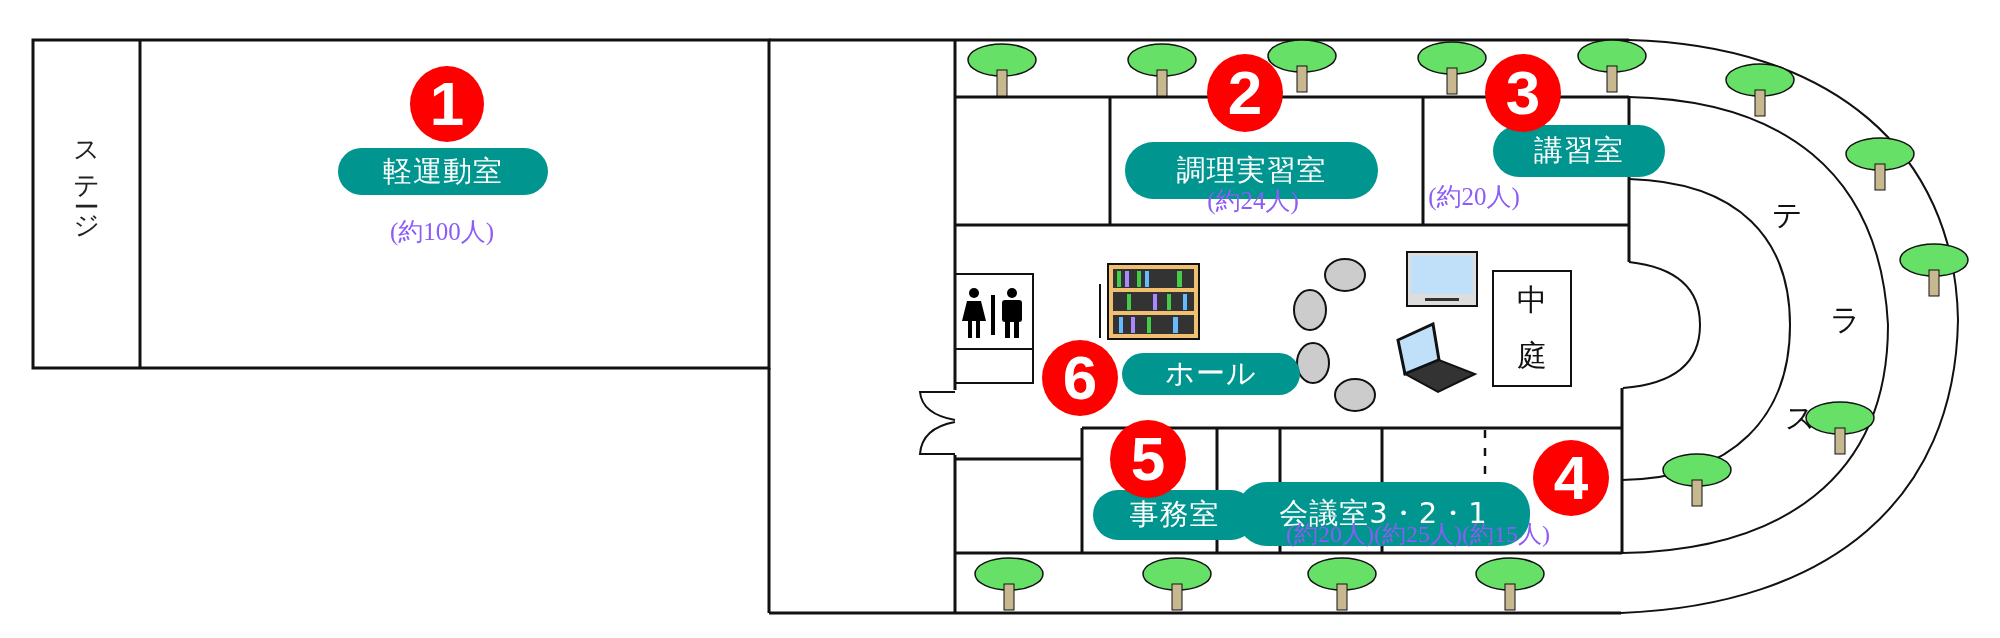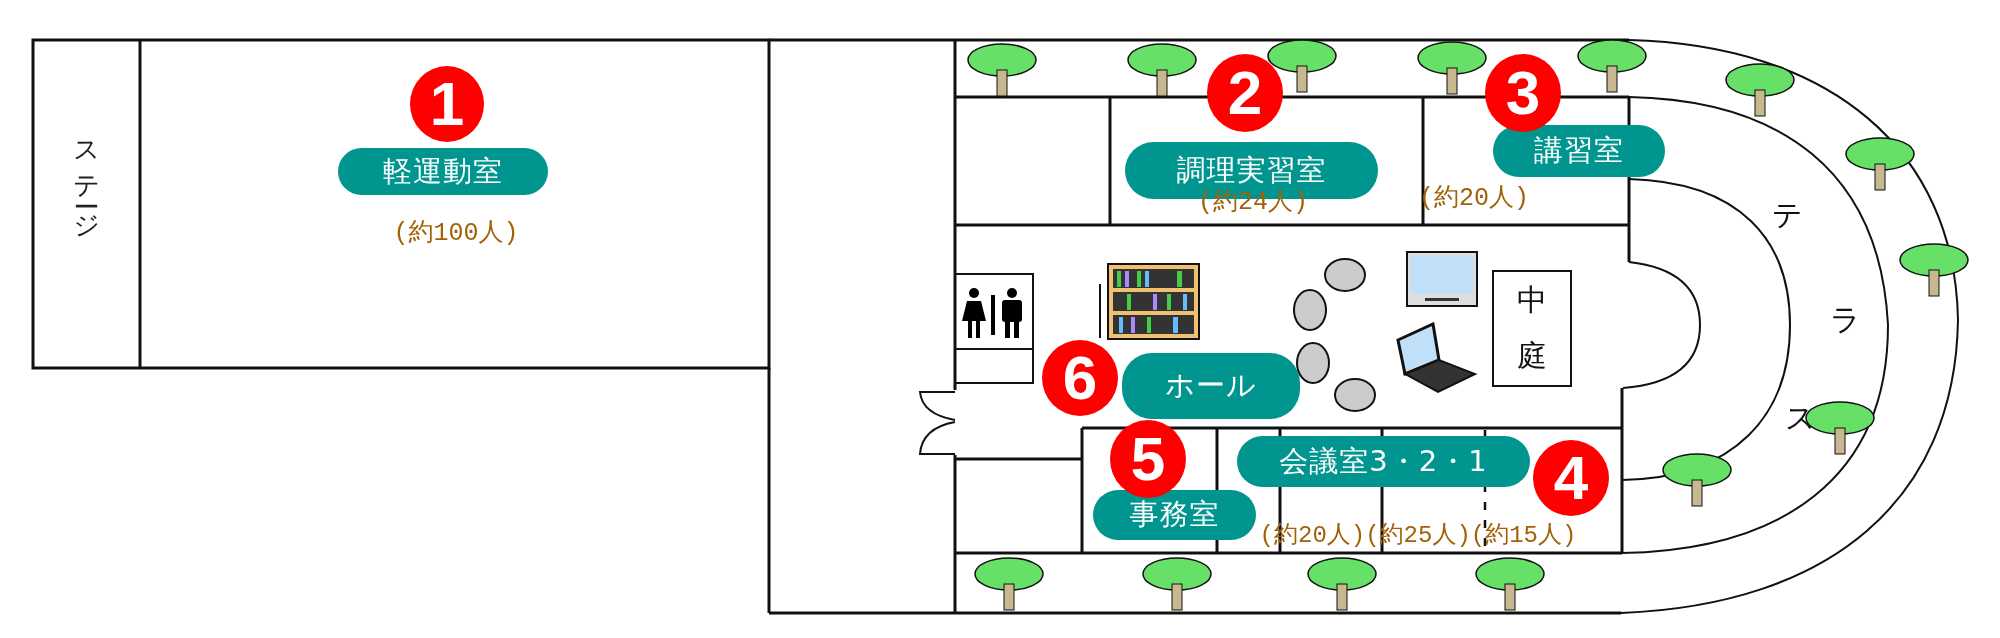"(約24人)" .cap { color: #a16207 -> #8b5cf6; font-family: Liberation Mono, monospace -> Liberation Serif, serif }
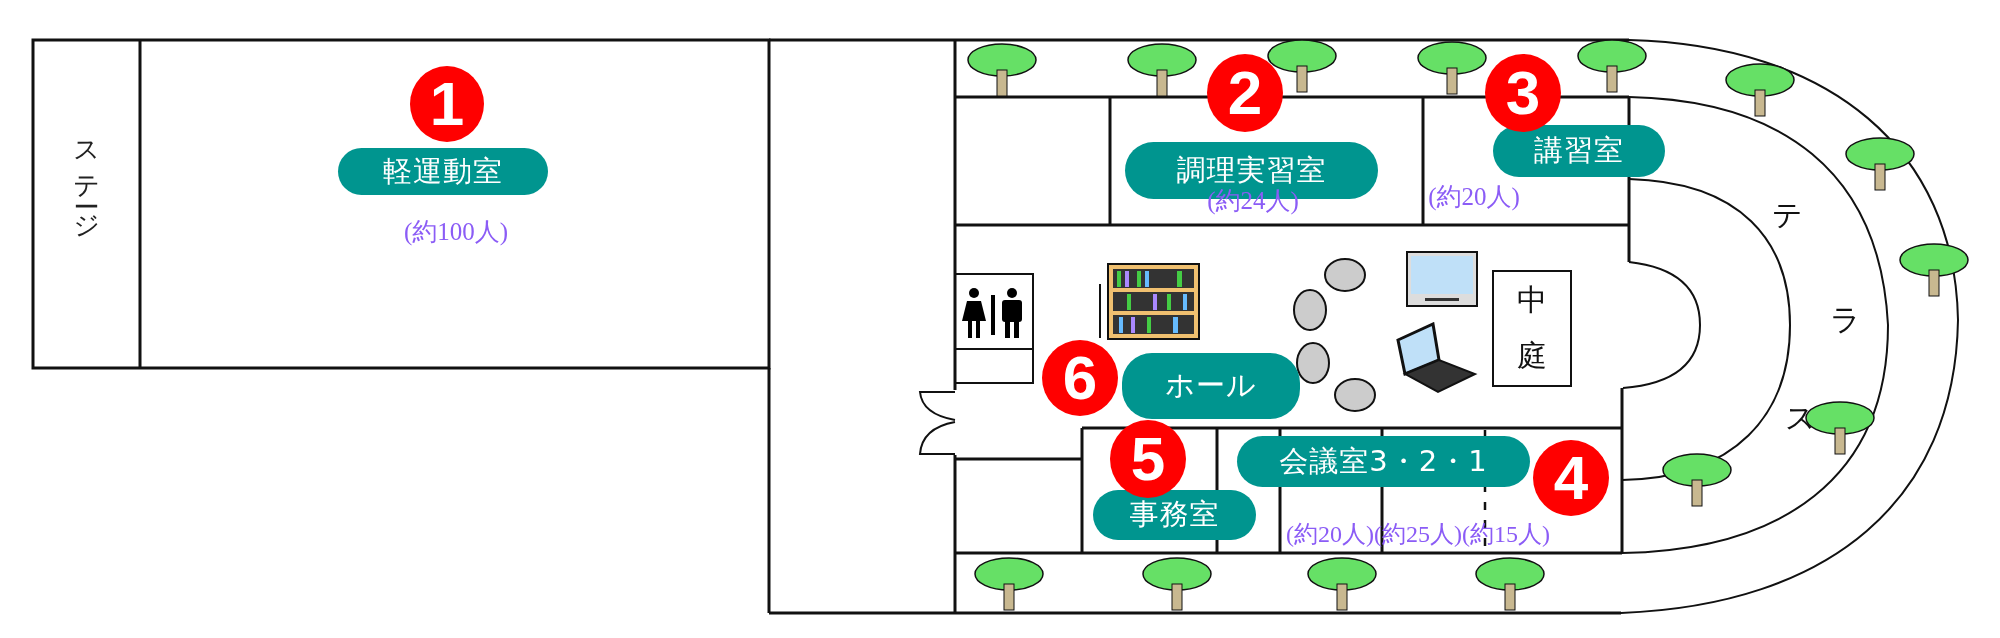"(約100人)" div.cap { left: 456px -> 442px }
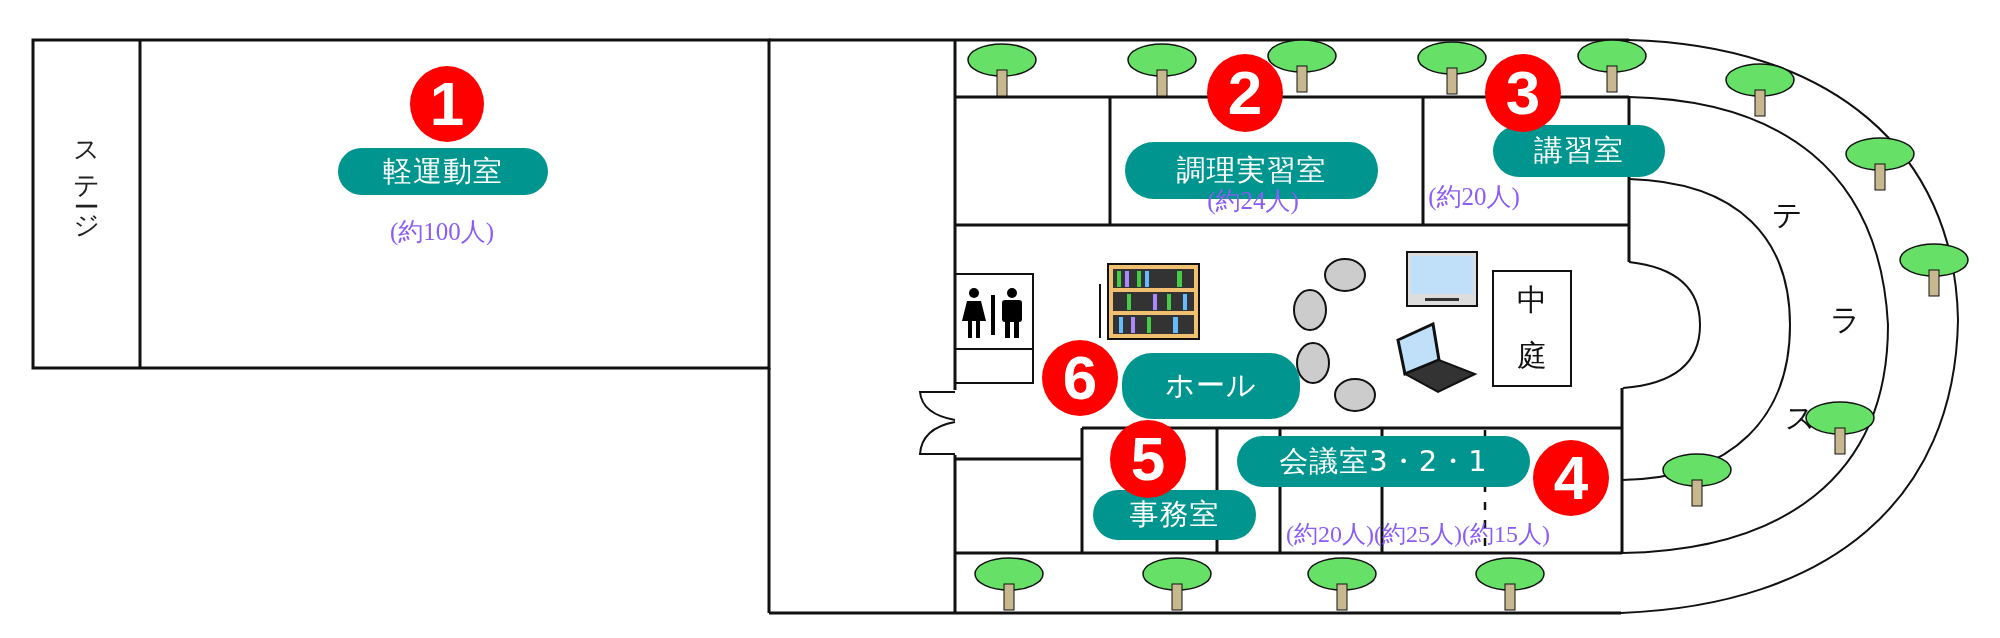"ホール" div.pill { height: 66px -> 42px }
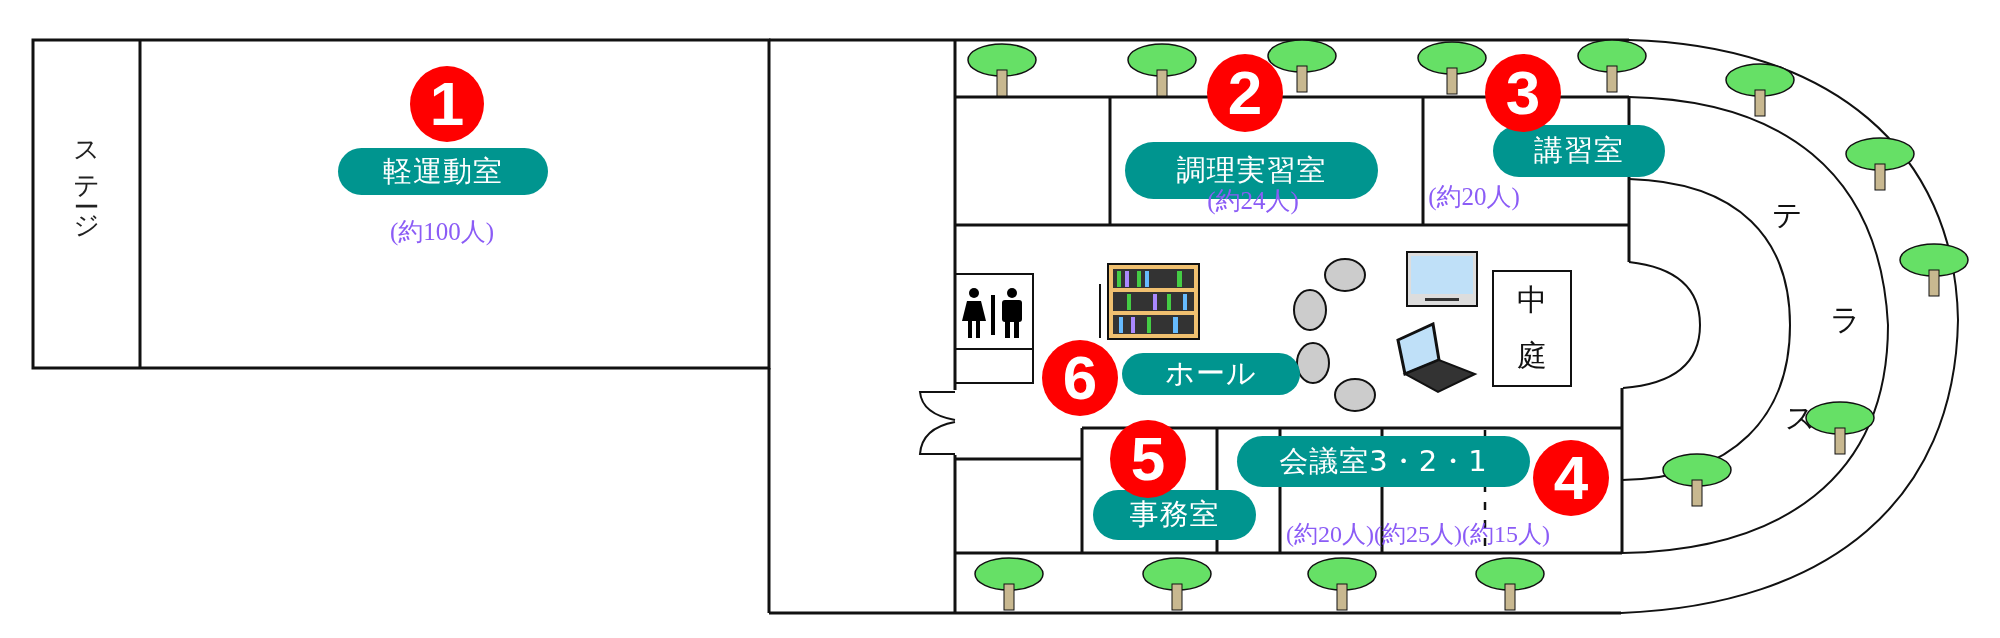"会議室3・2・1" div.pill { height: 51px -> 64px; top: 436px -> 482px }
